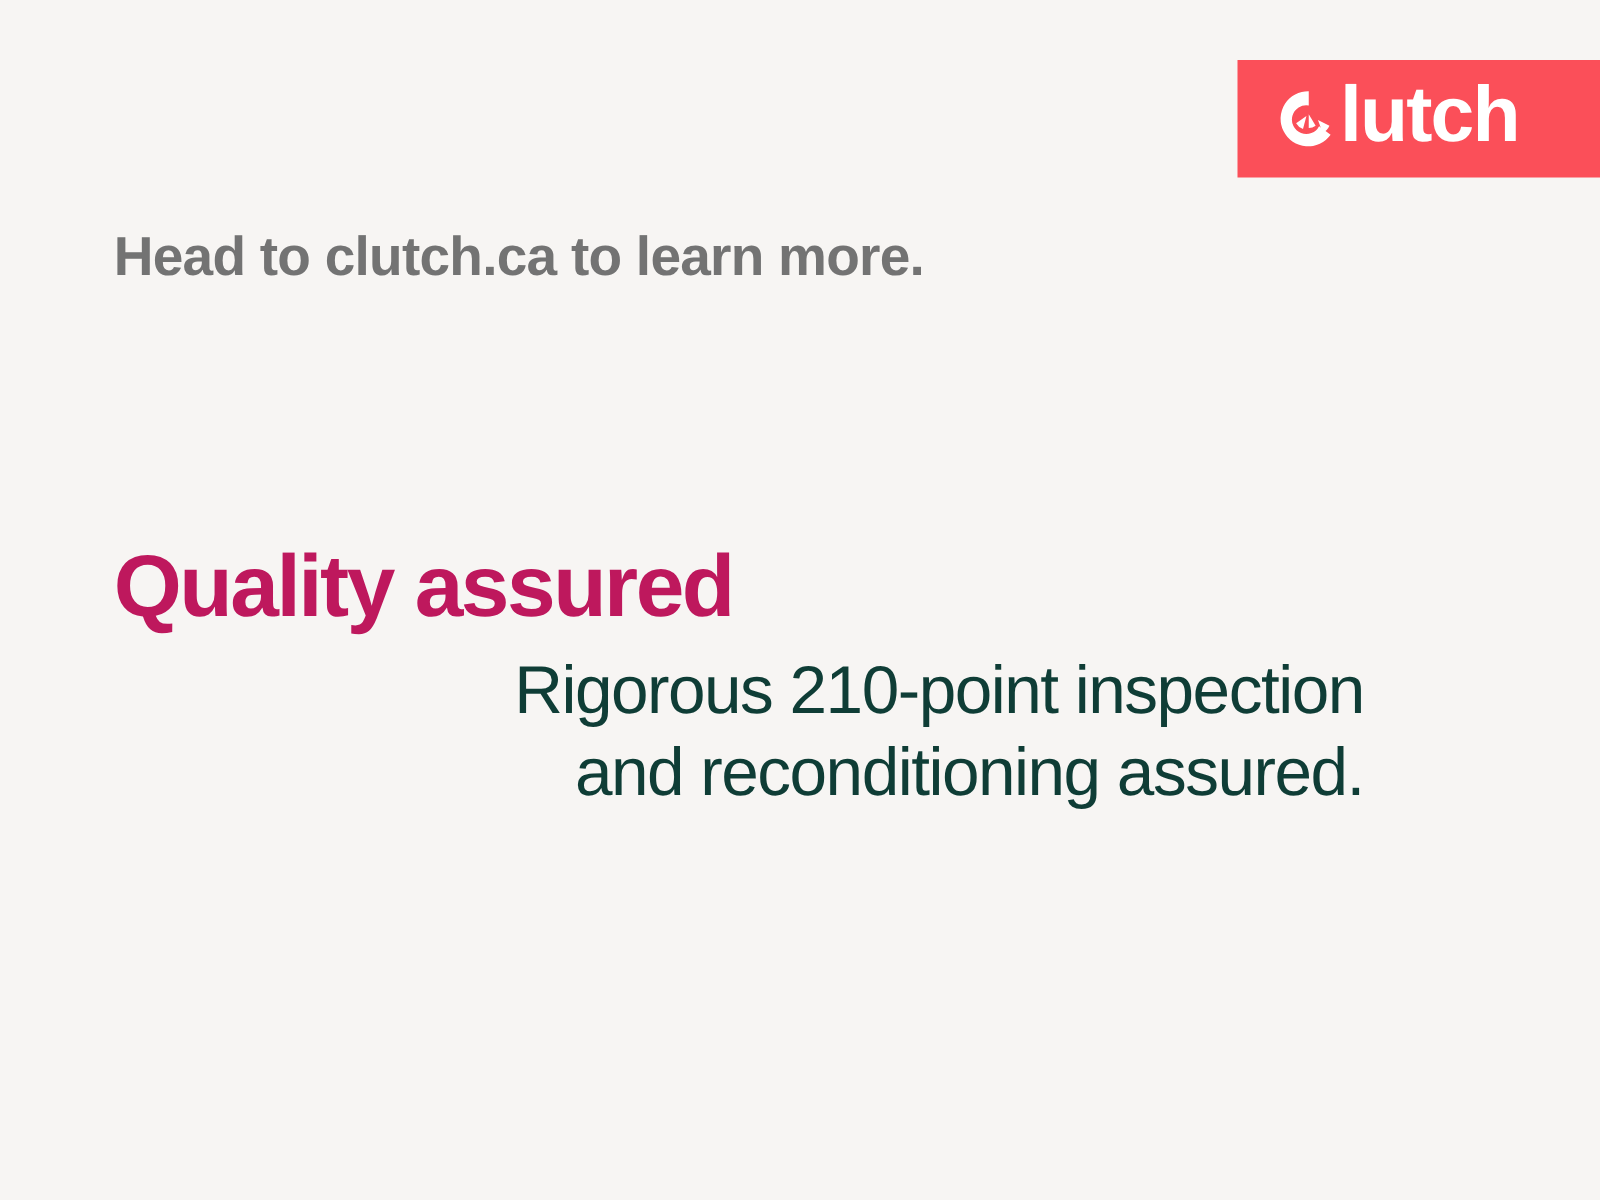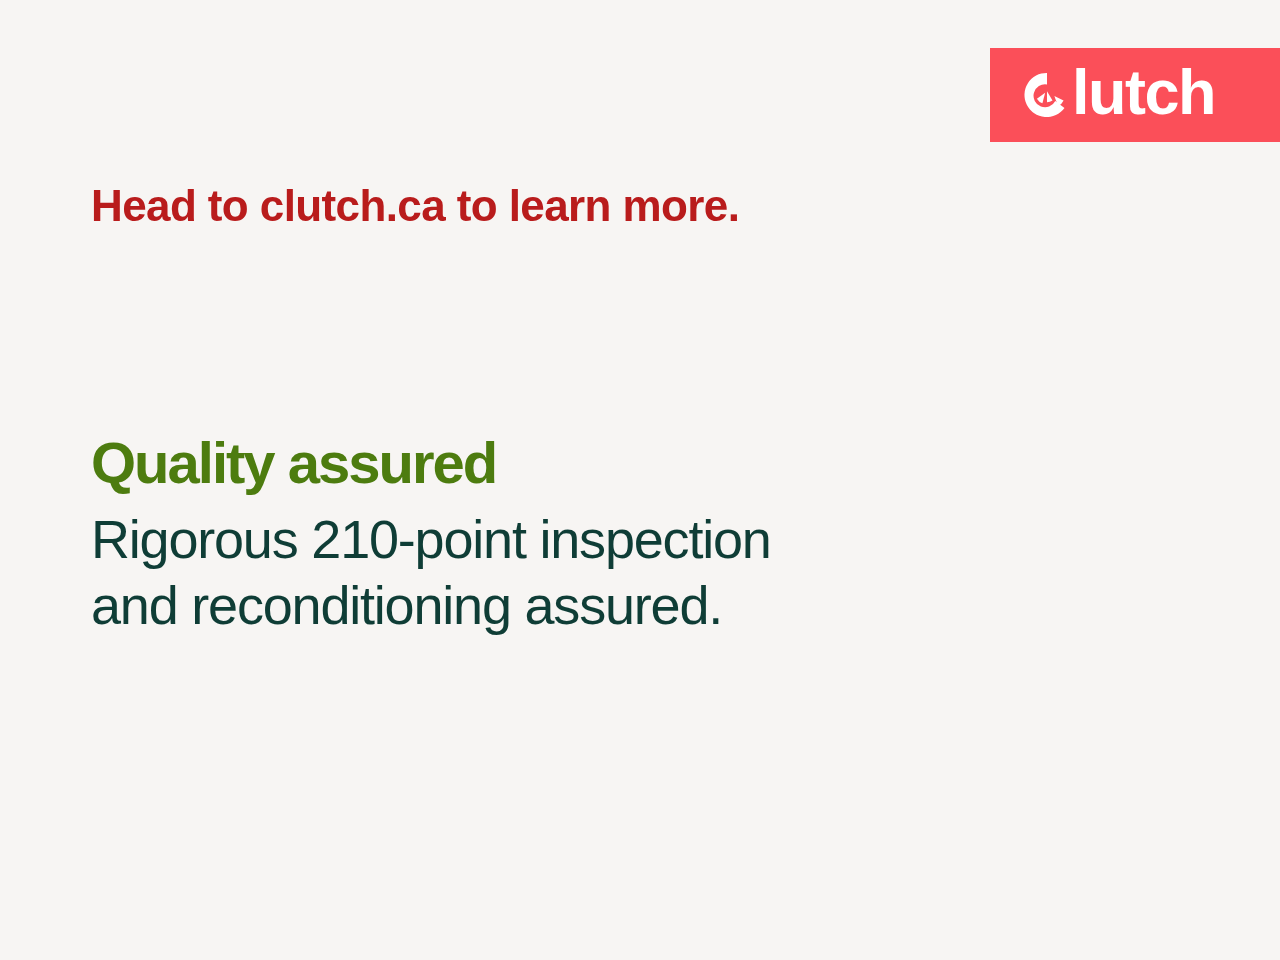"Head to clutch.ca to learn" .kicker { color: #b91c1c -> #737373 }
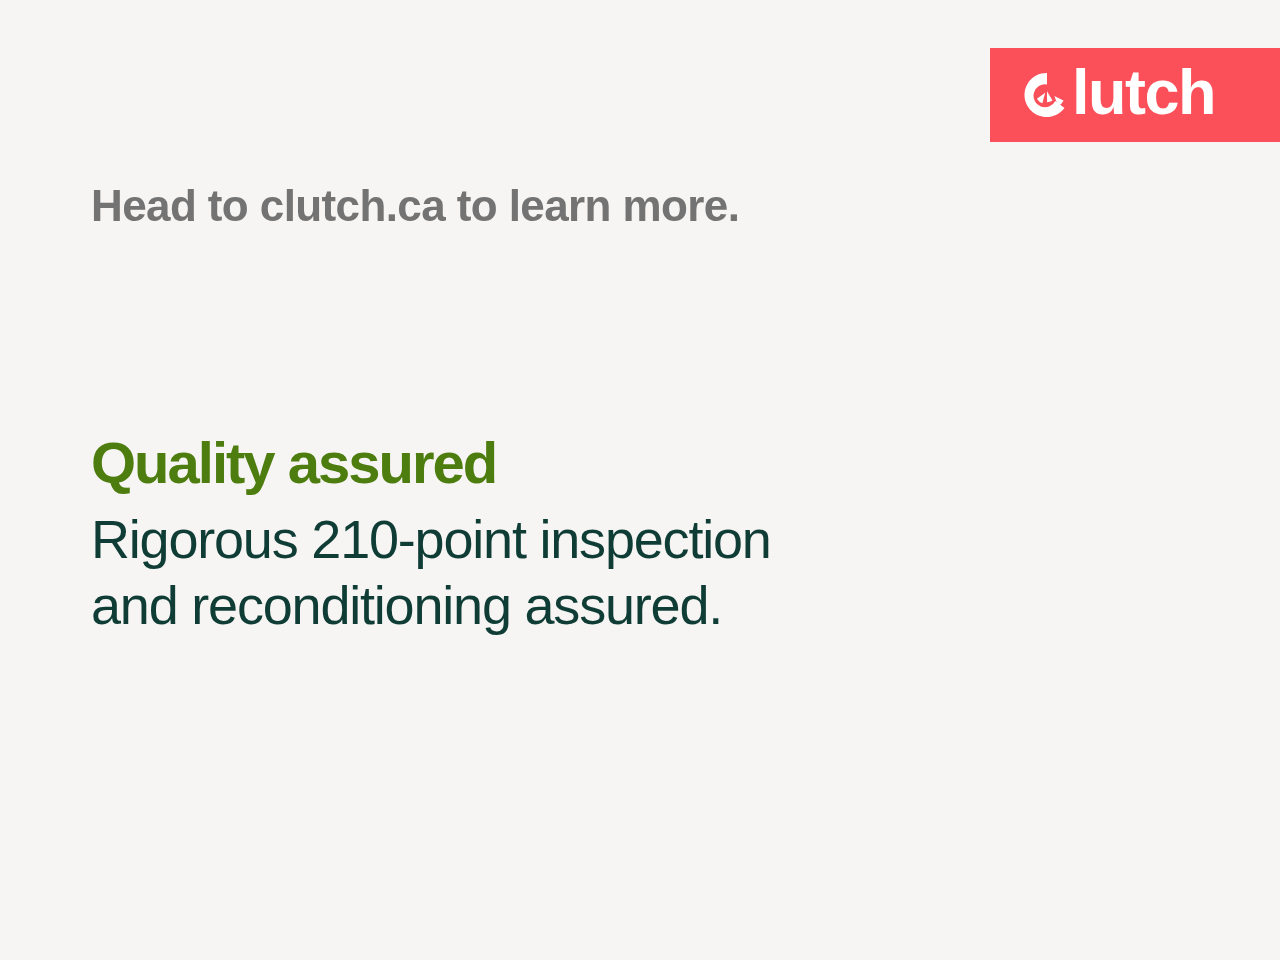"Quality assured" .headline { color: #4d7c0f -> #be185d; font-size: 58px -> 70px }
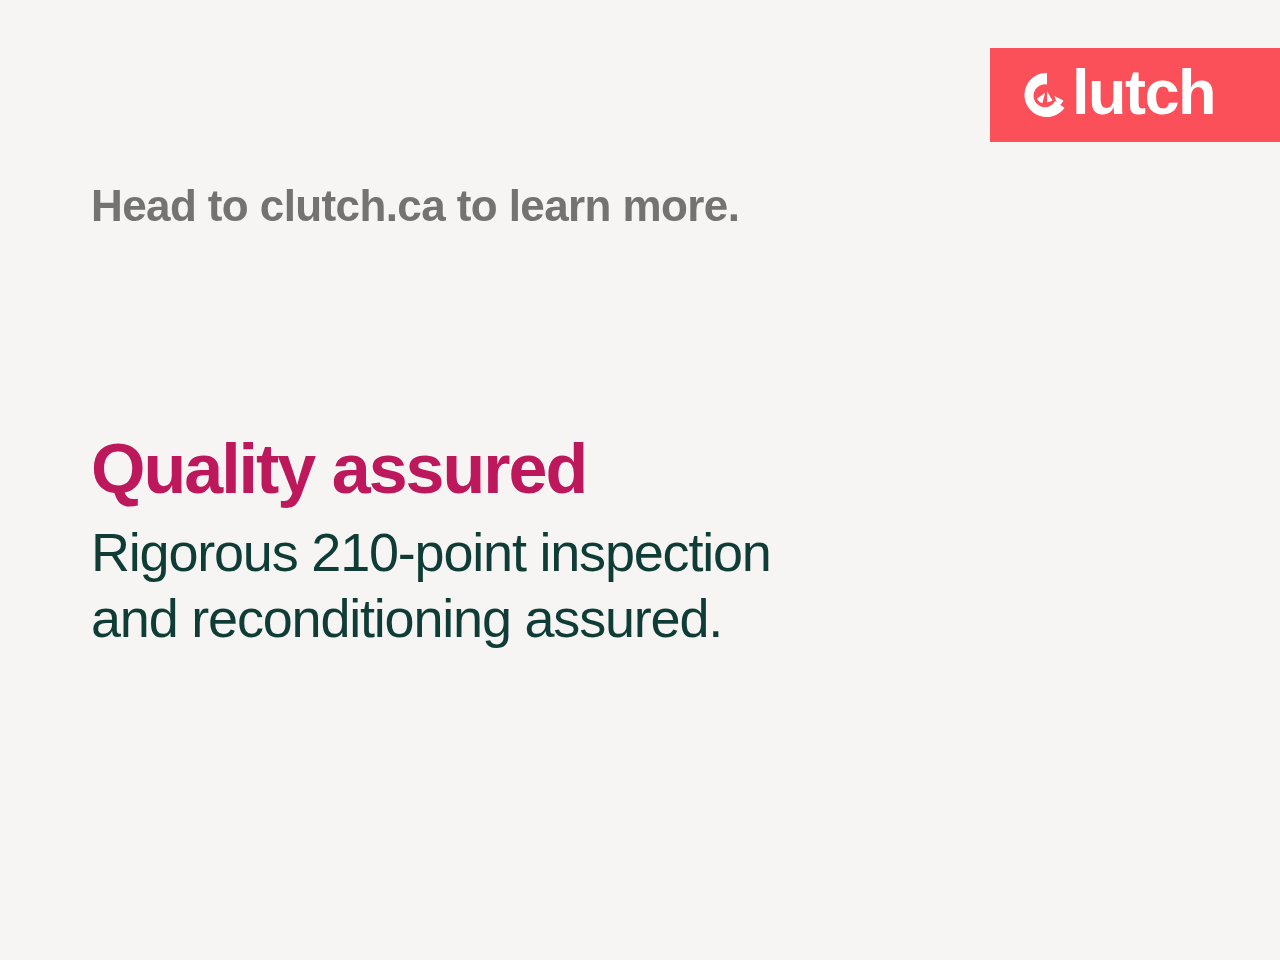"Rigorous 210-point inspection" .subcopy-line { text-align: none -> right }
